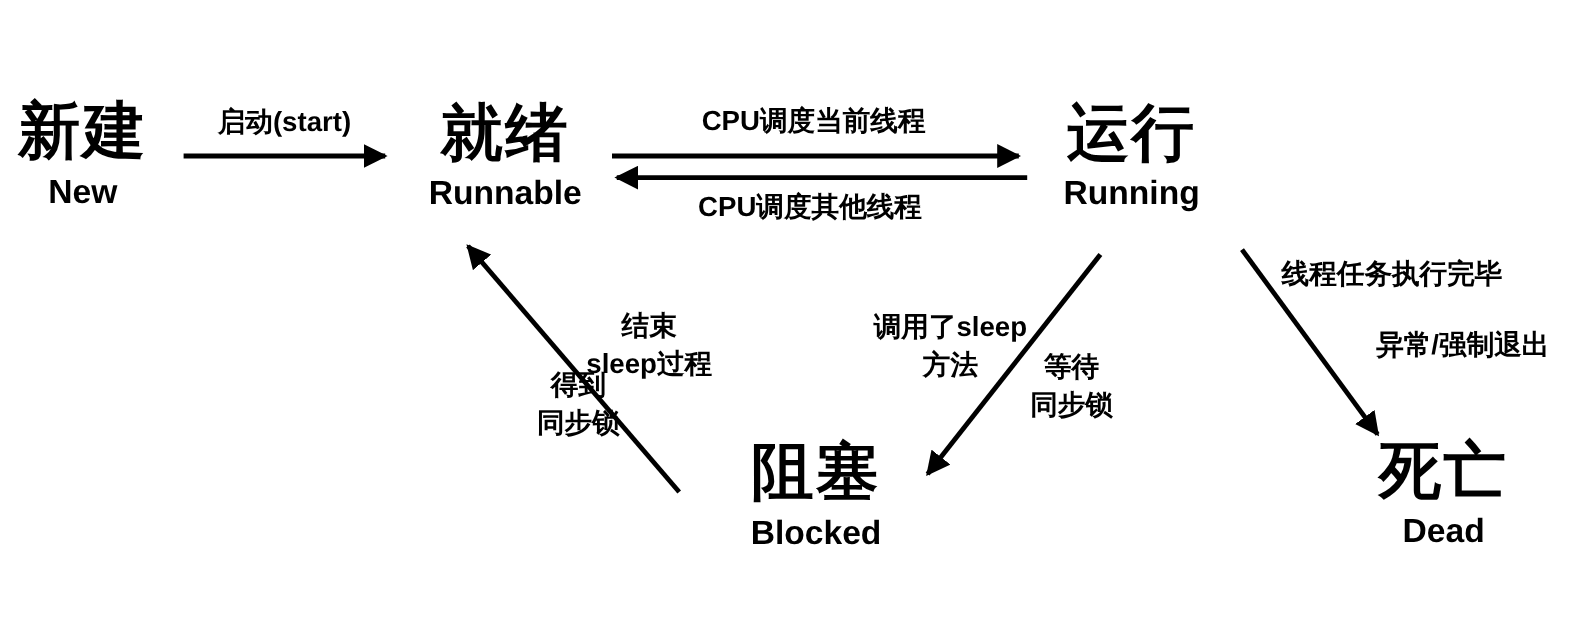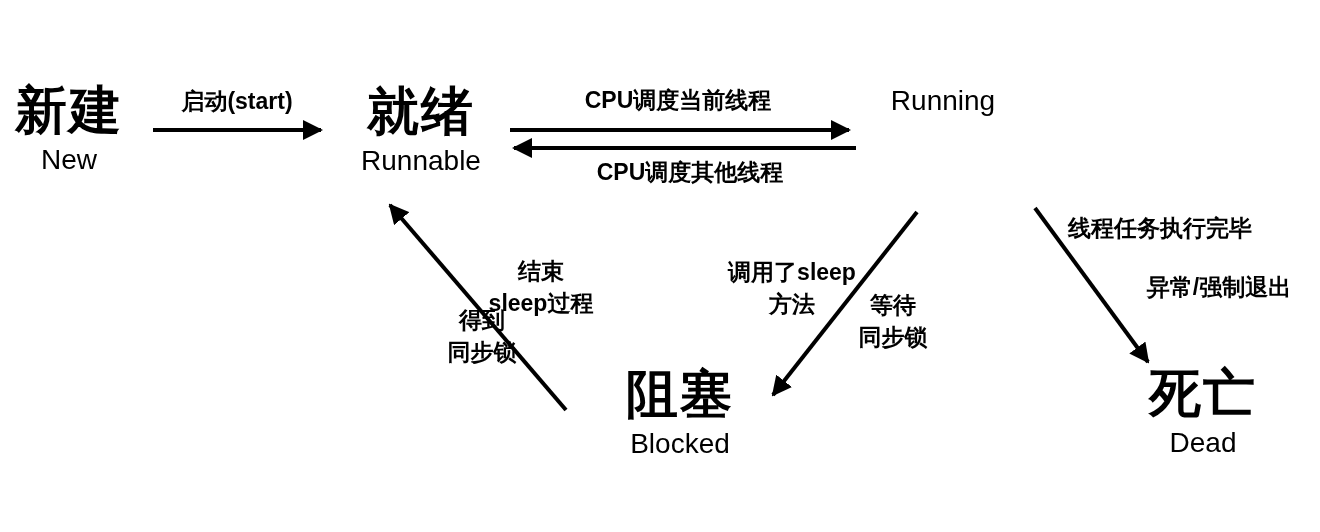"运行" div.zh { html: none -> <div>运行</div> }
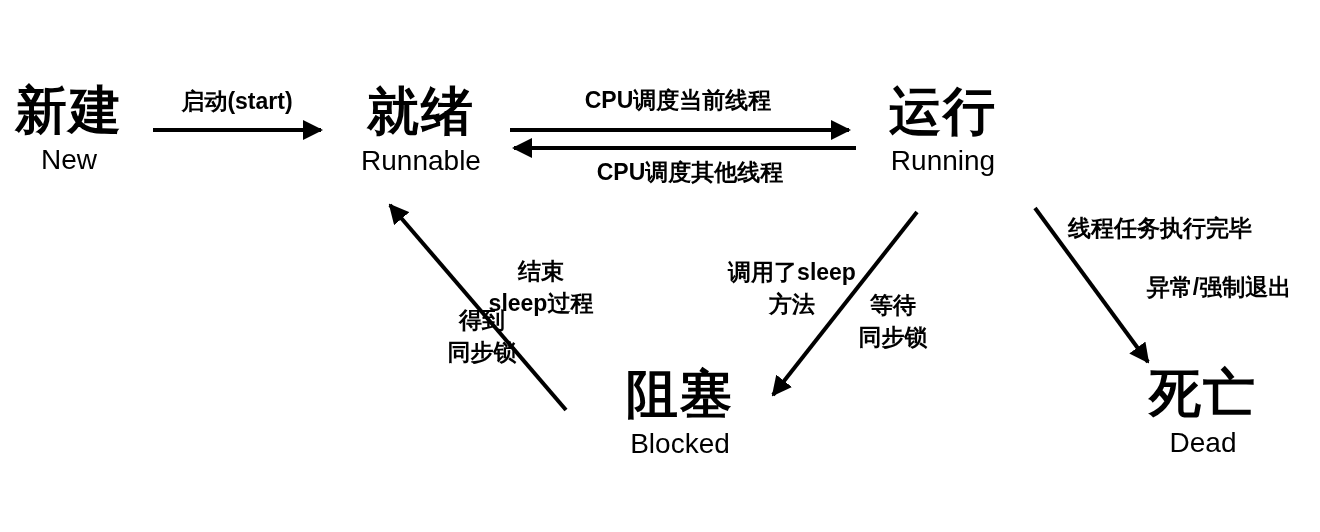"New" .state .en { font-weight: normal -> bold }
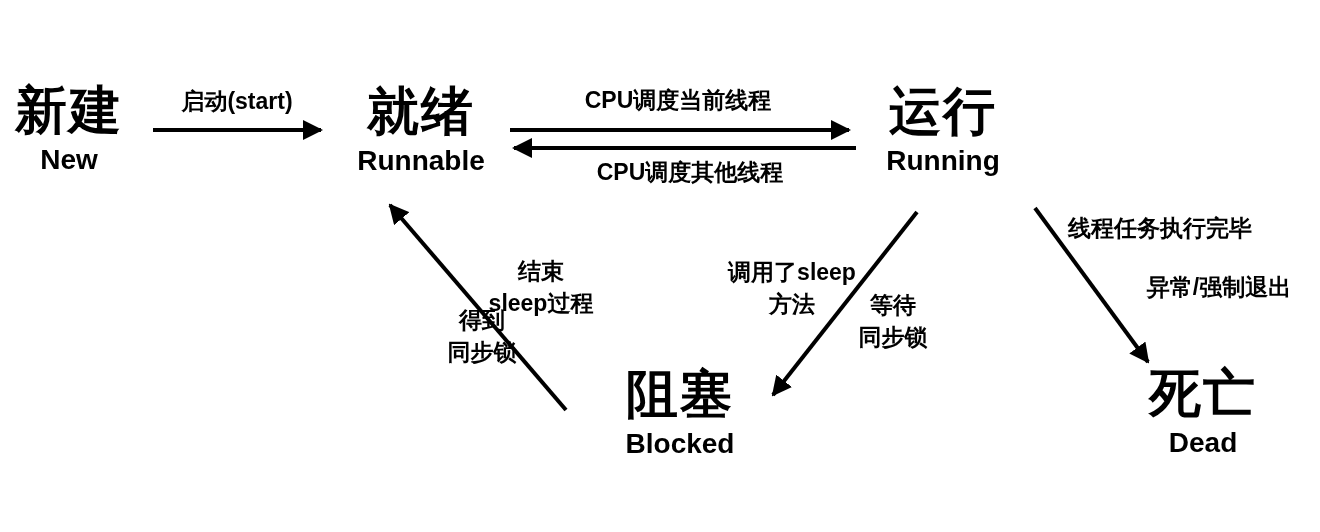"CPU调度其他线程" #label-cpu-other { left: 690px -> 675px }
